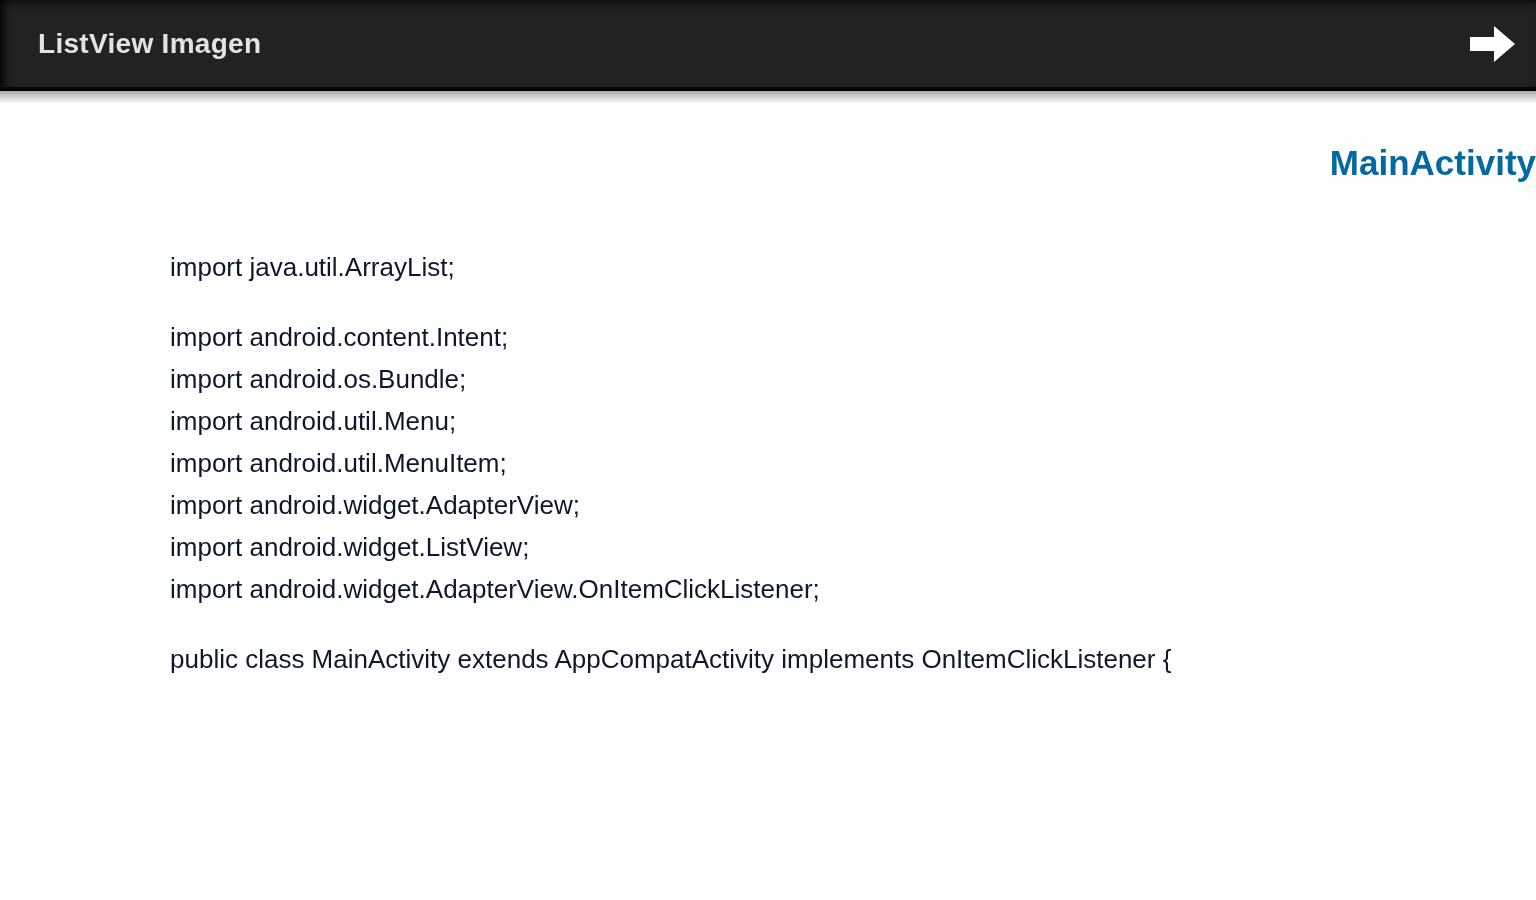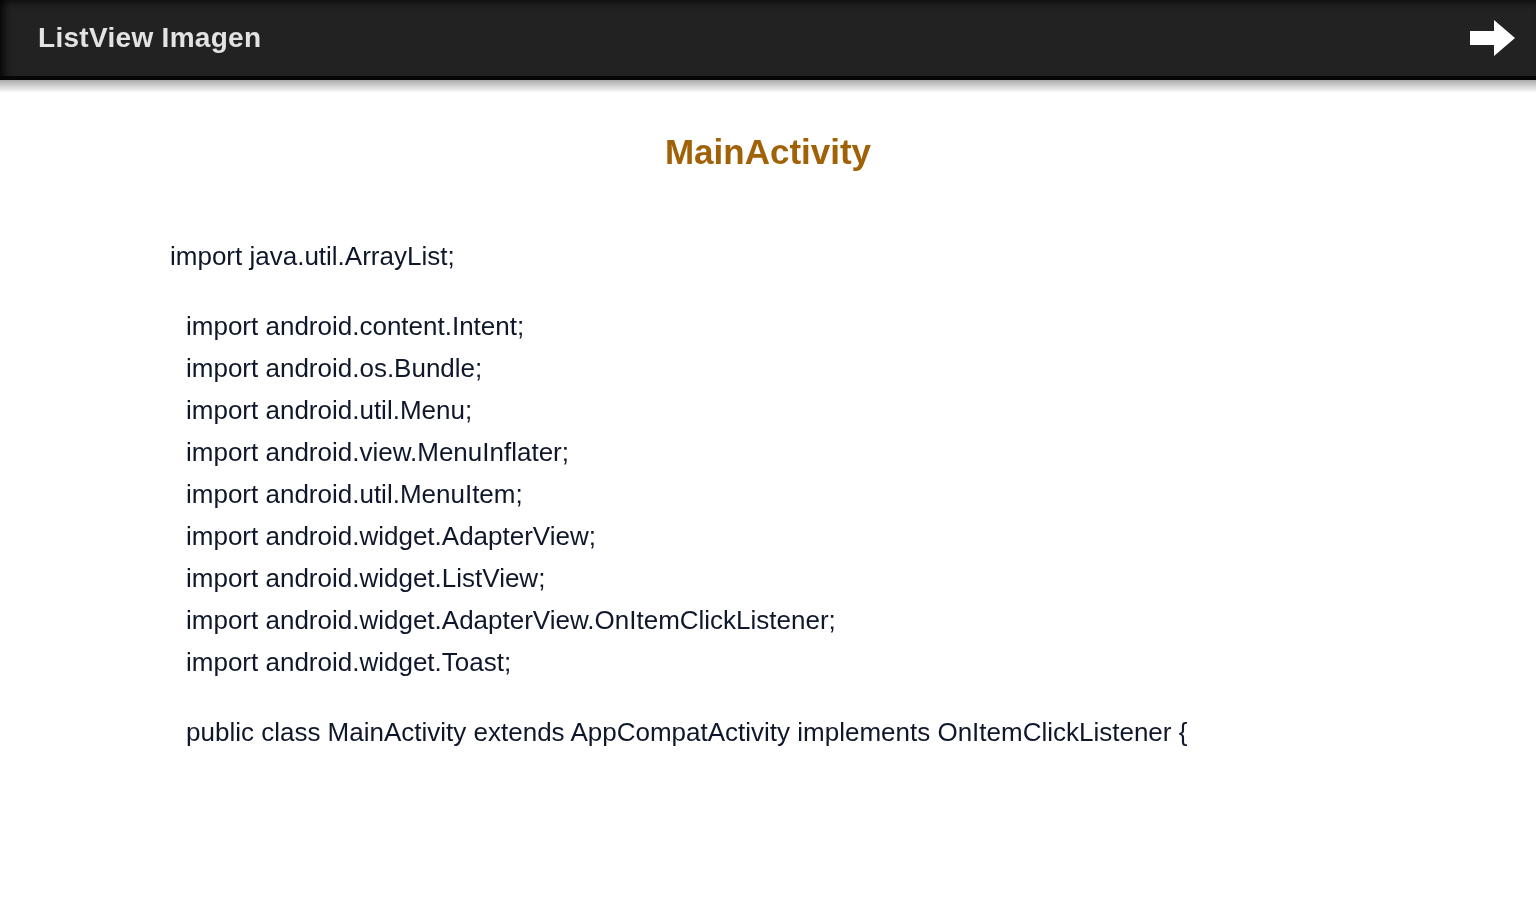"ListView Imagen" .appbar { height: 80px -> 91px }
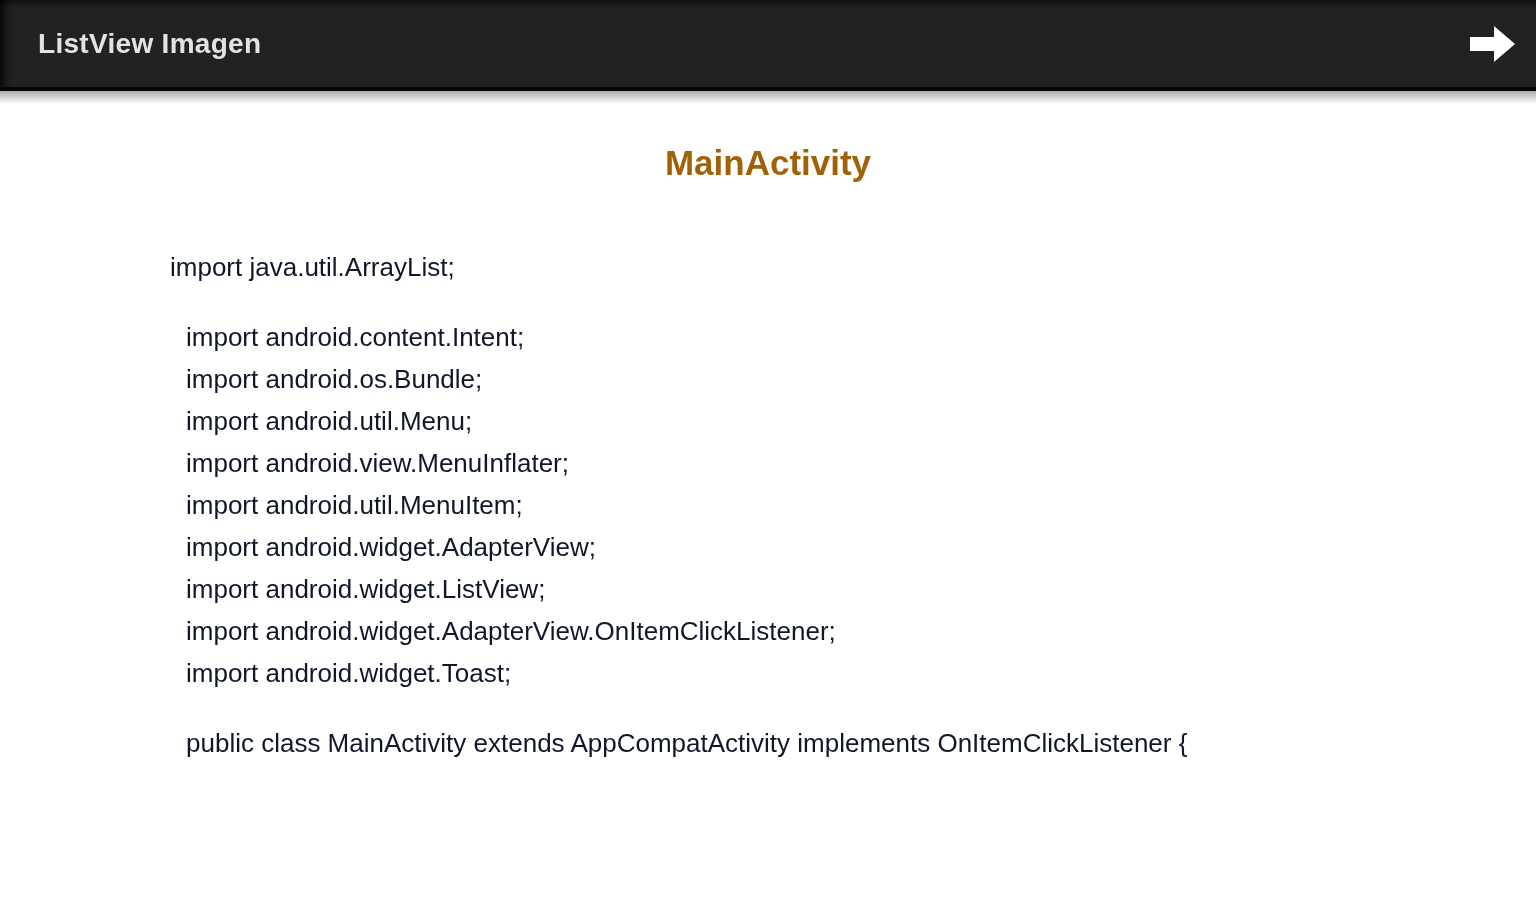"MainActivity" .page-heading { color: #a16207 -> #0369a1; text-align: center -> right }
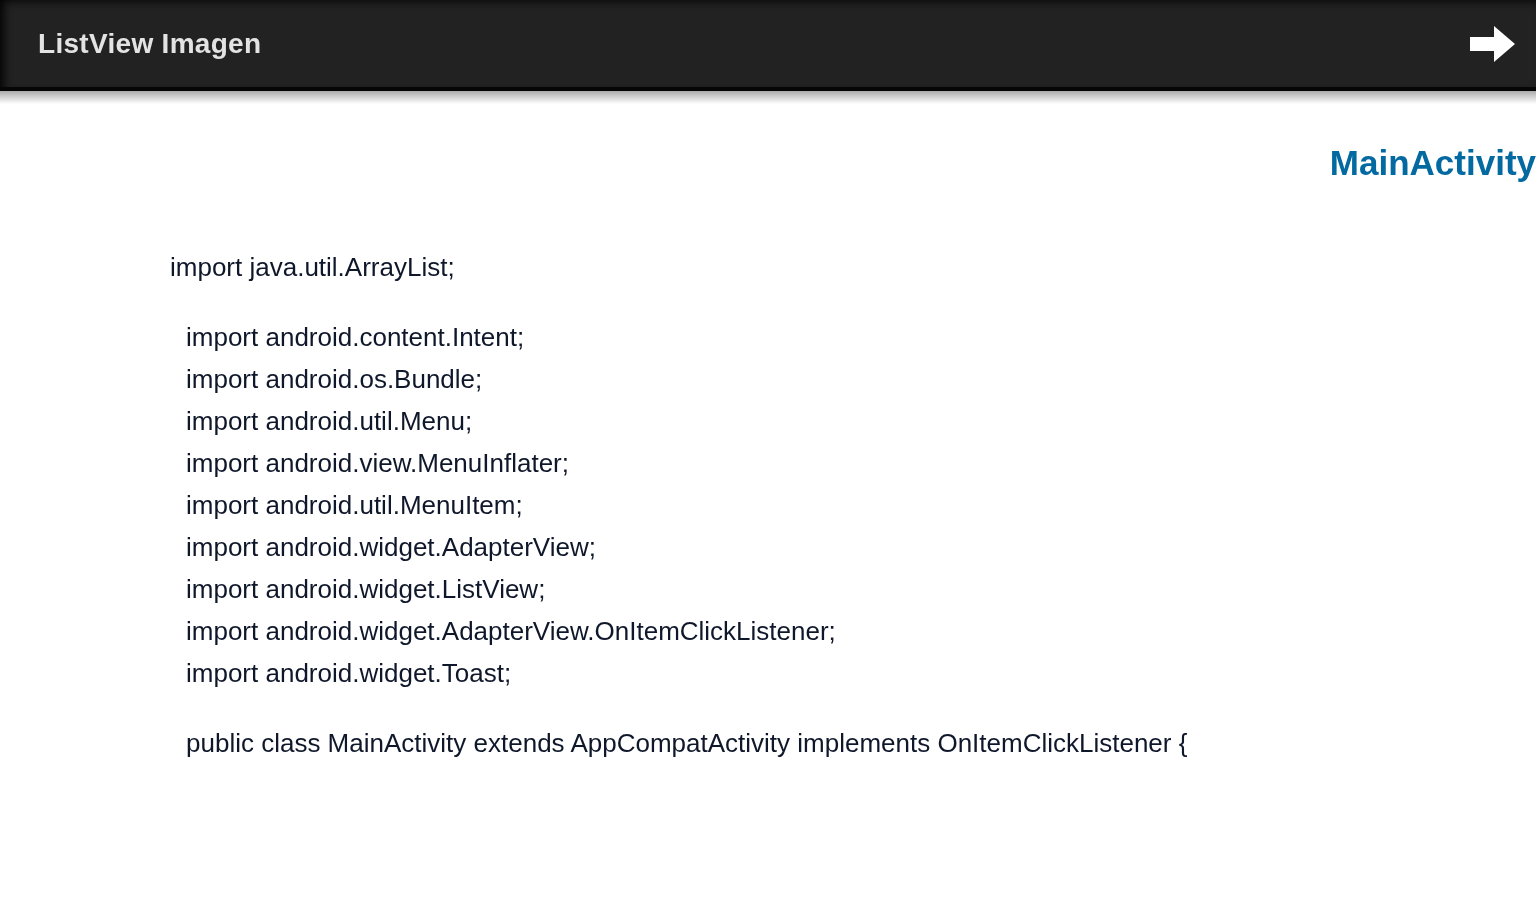"import android.content.Intent;" .code-paragraph + .code-paragraph { margin-left: 16px -> none }
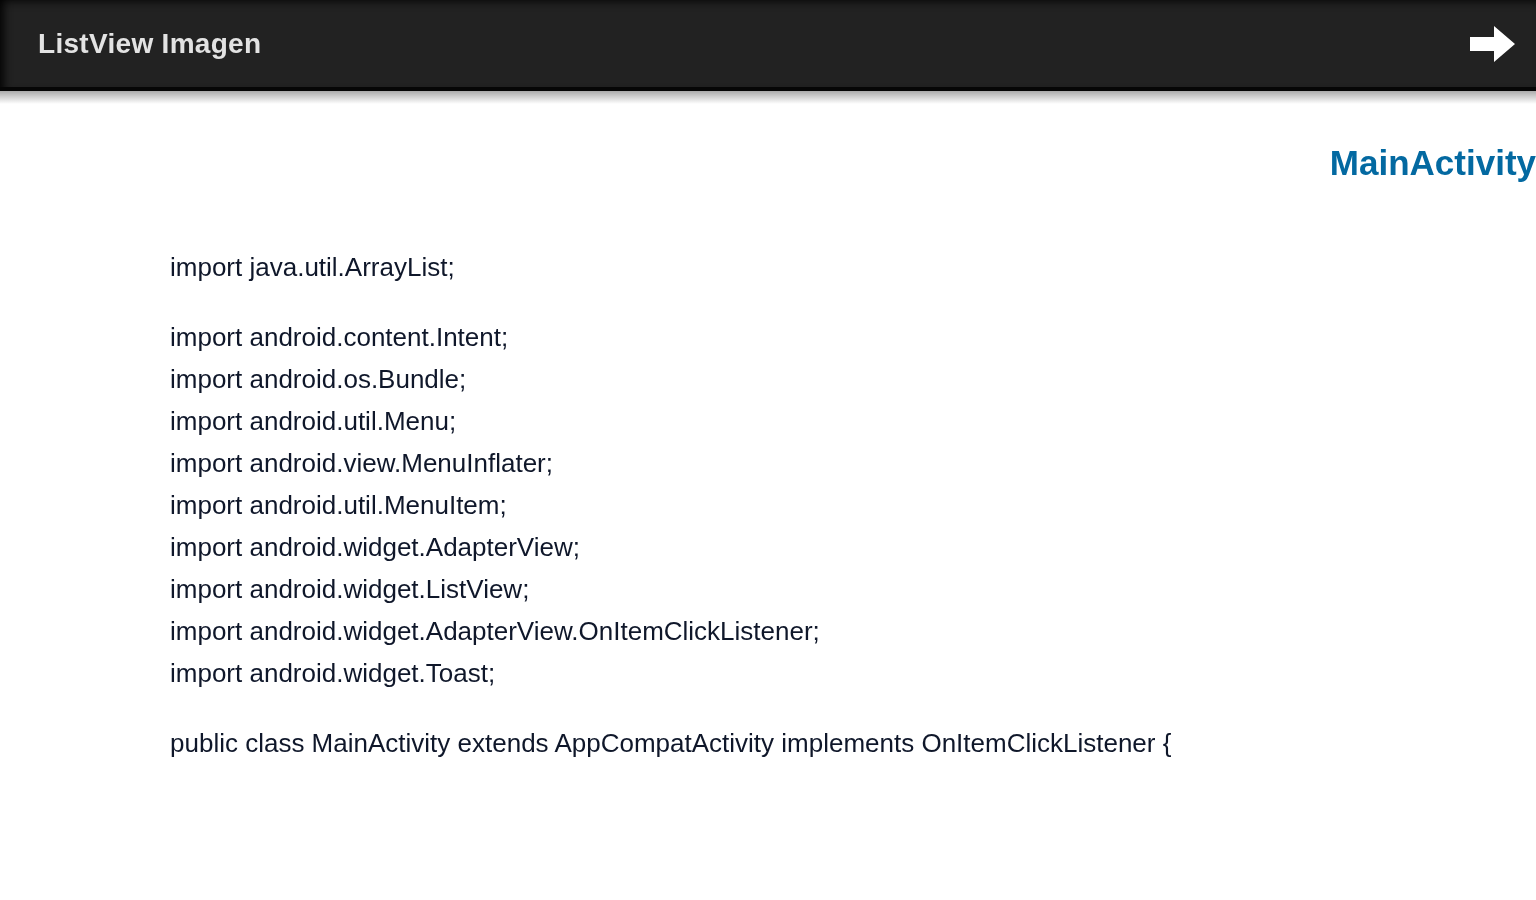"import android.view.MenuInflater;" div.code-line { html: <div>import android.view.MenuInflater;</div> -> none }
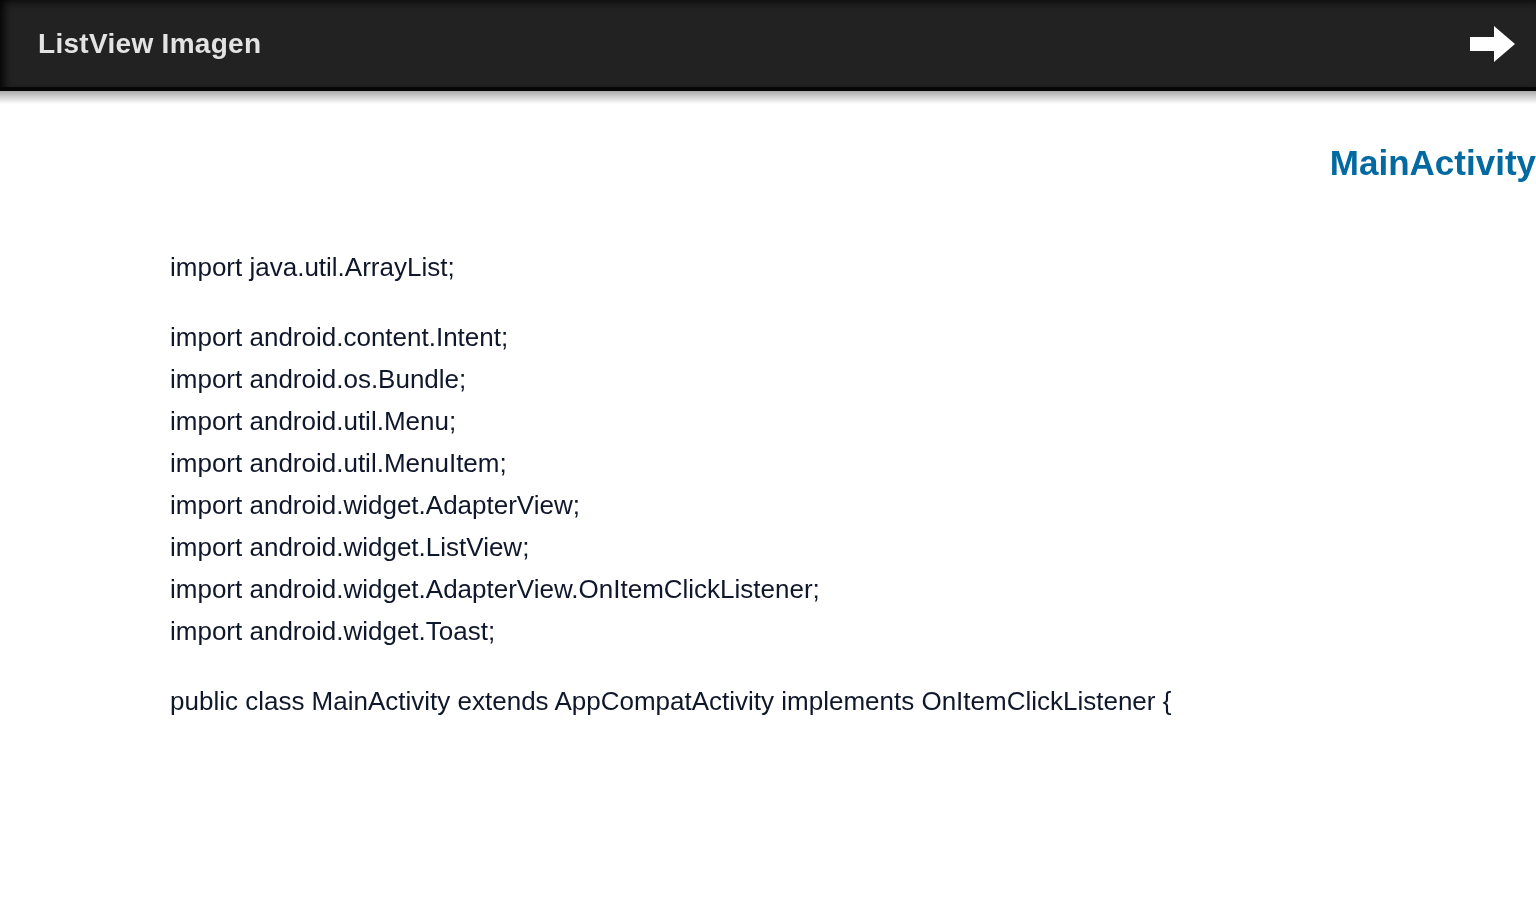"import android.widget.Toast;" div.code-line { html: <div>import android.widget.Toast;</div> -> none }
